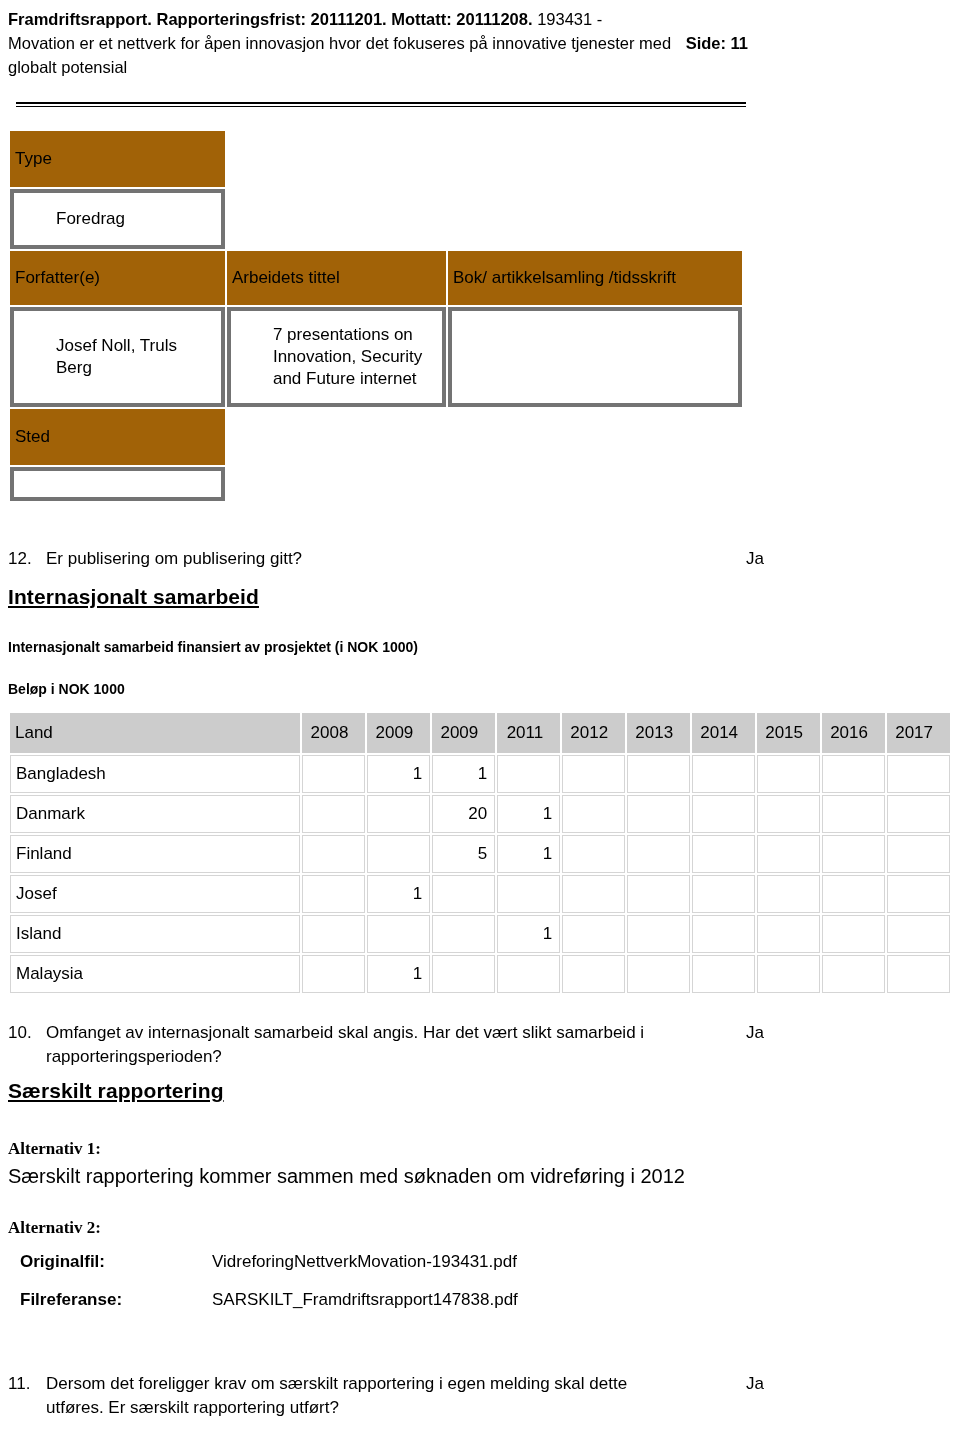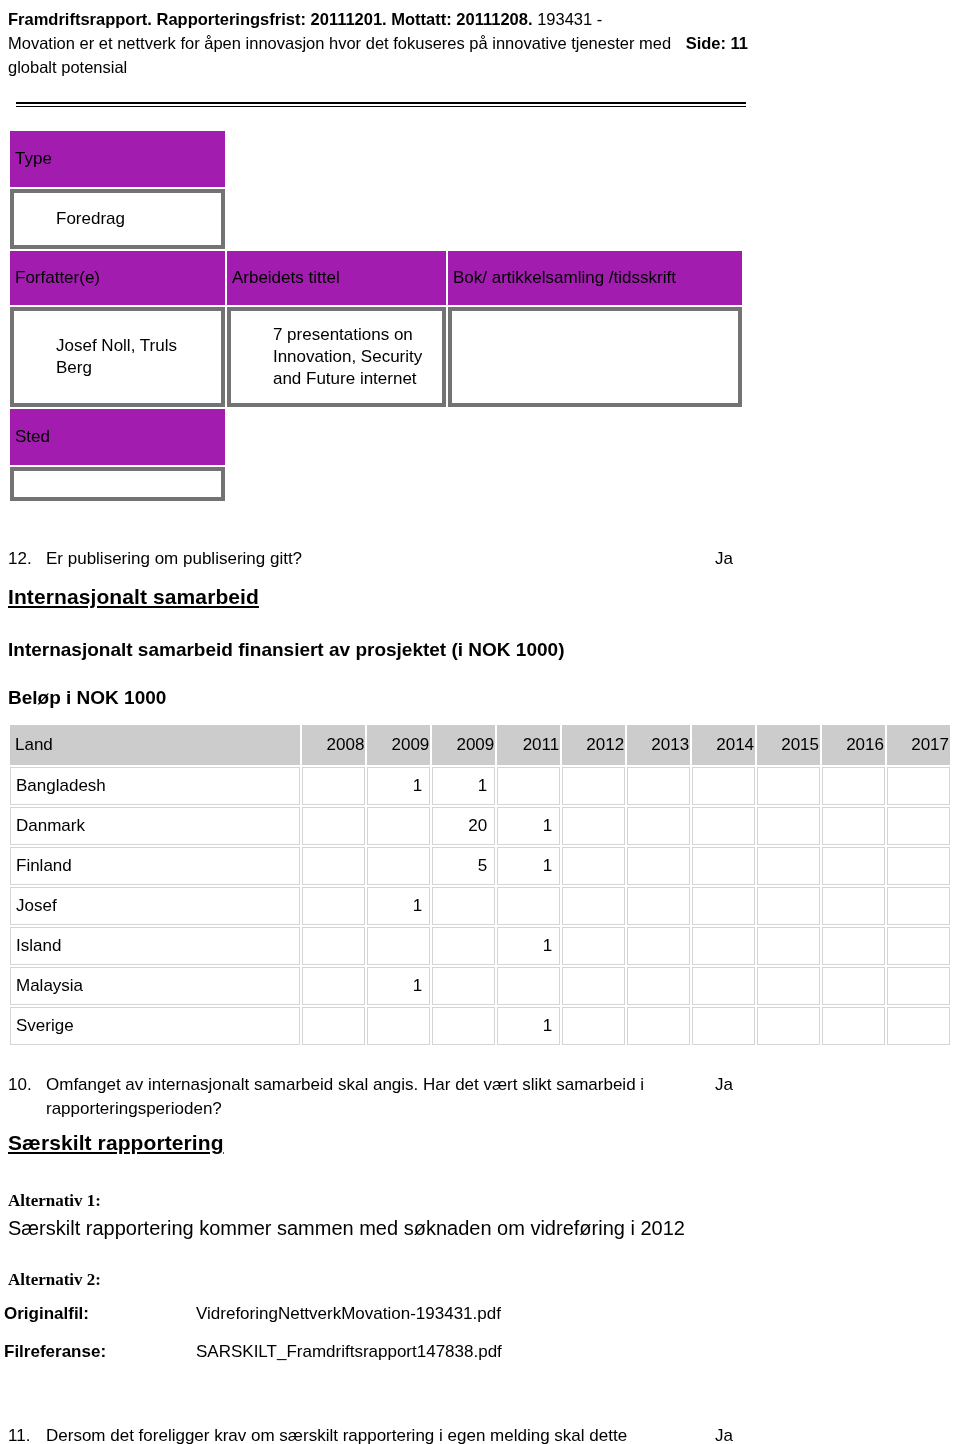"Type" .pub-table td.head { background: #a21caf -> #a16207 }
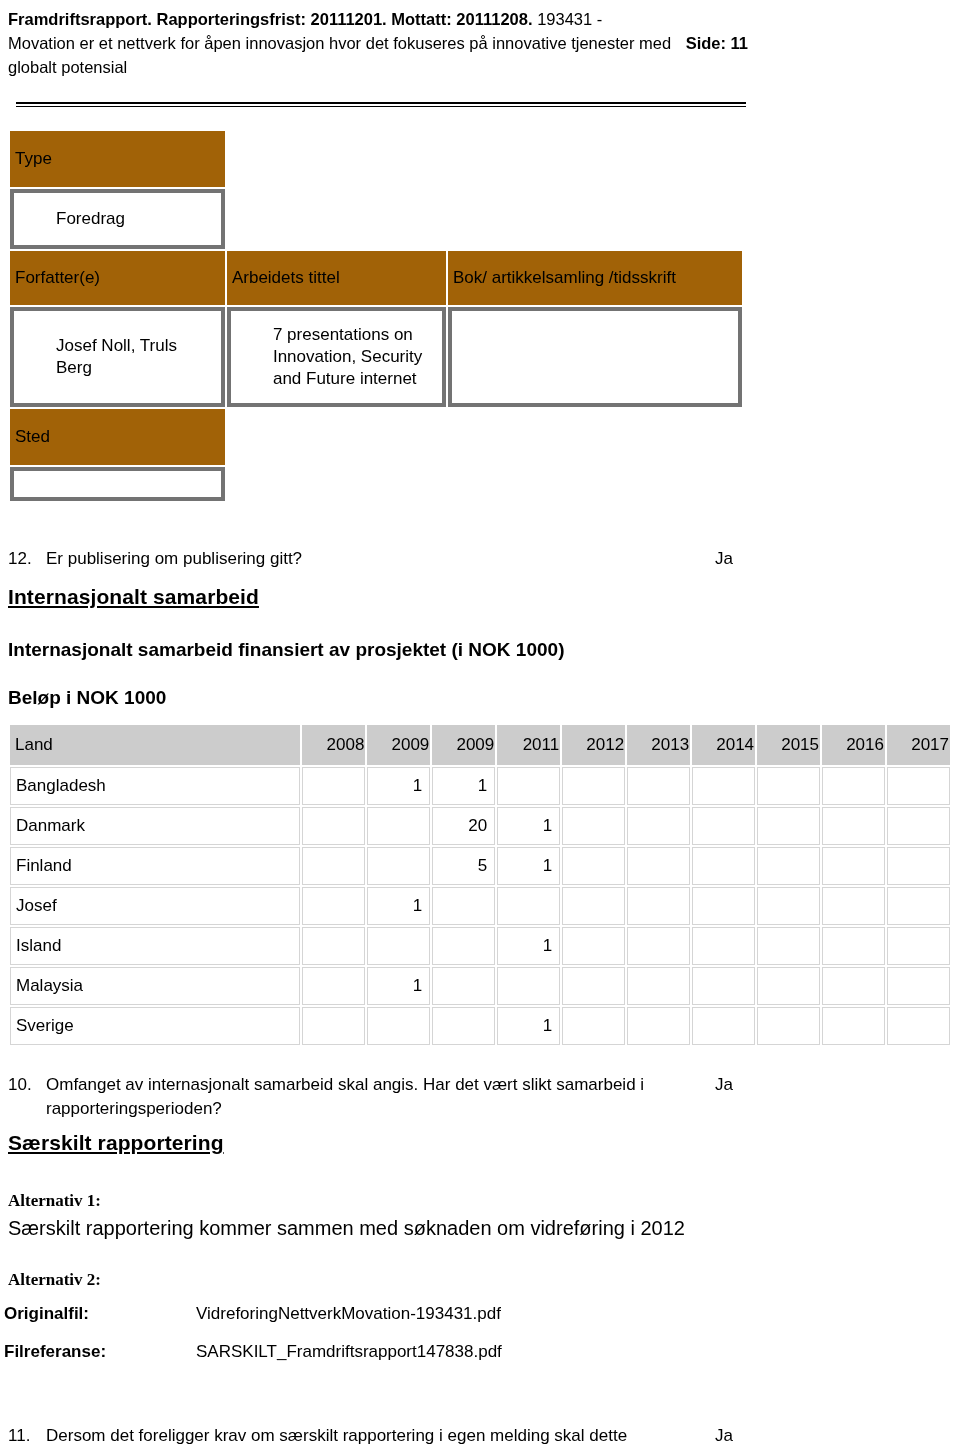"Ja" .qans { text-align: center -> right }
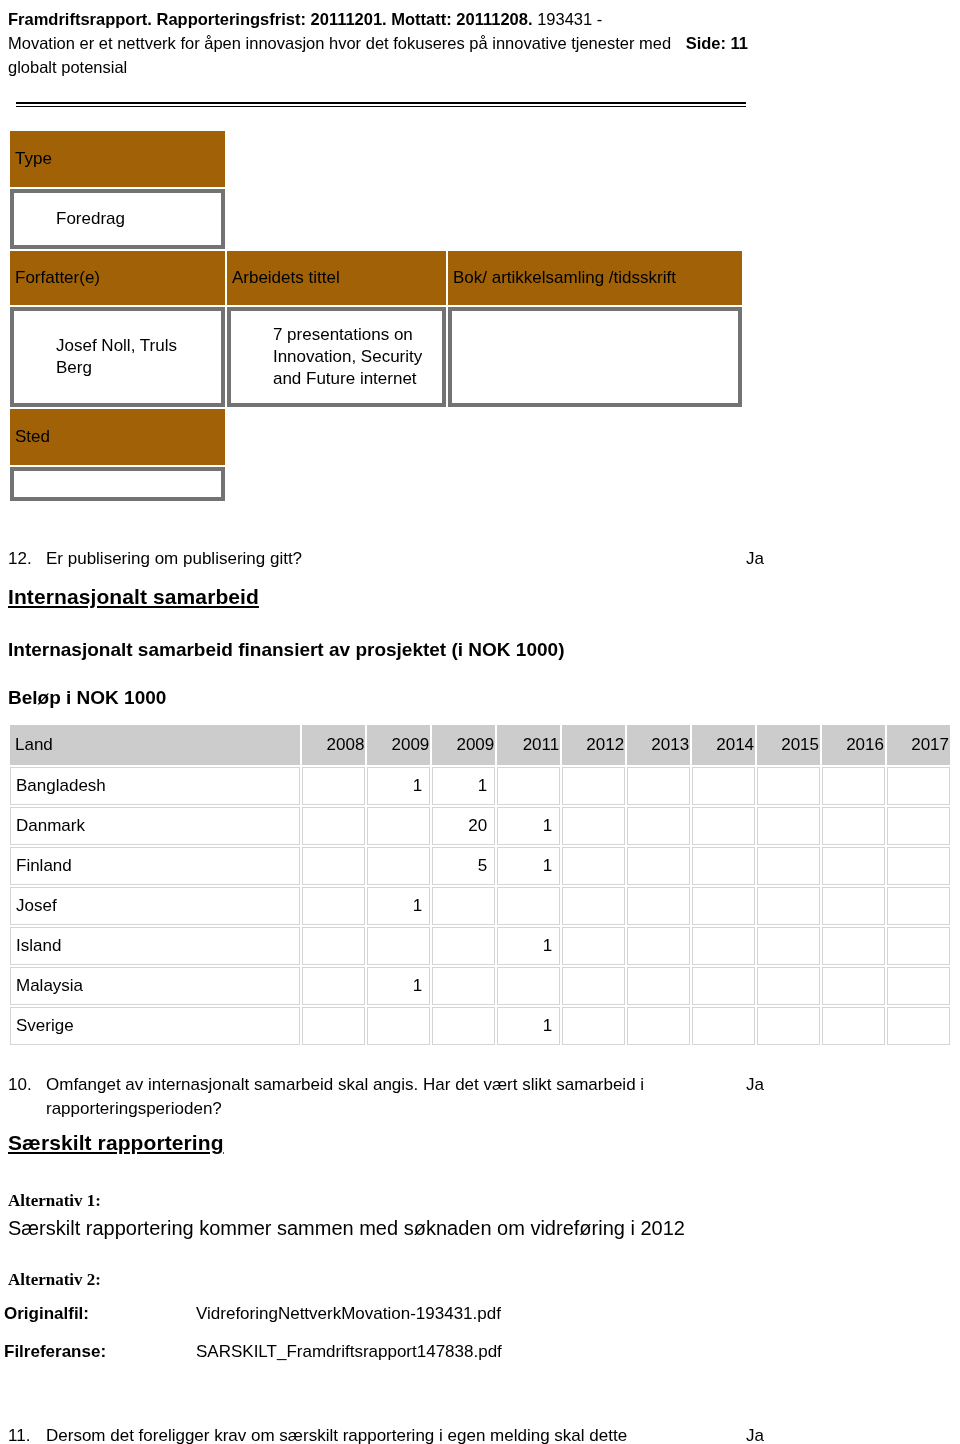"Internasjonalt samarbeid finansiert av" .subhead { font-size: 19px -> 14px }
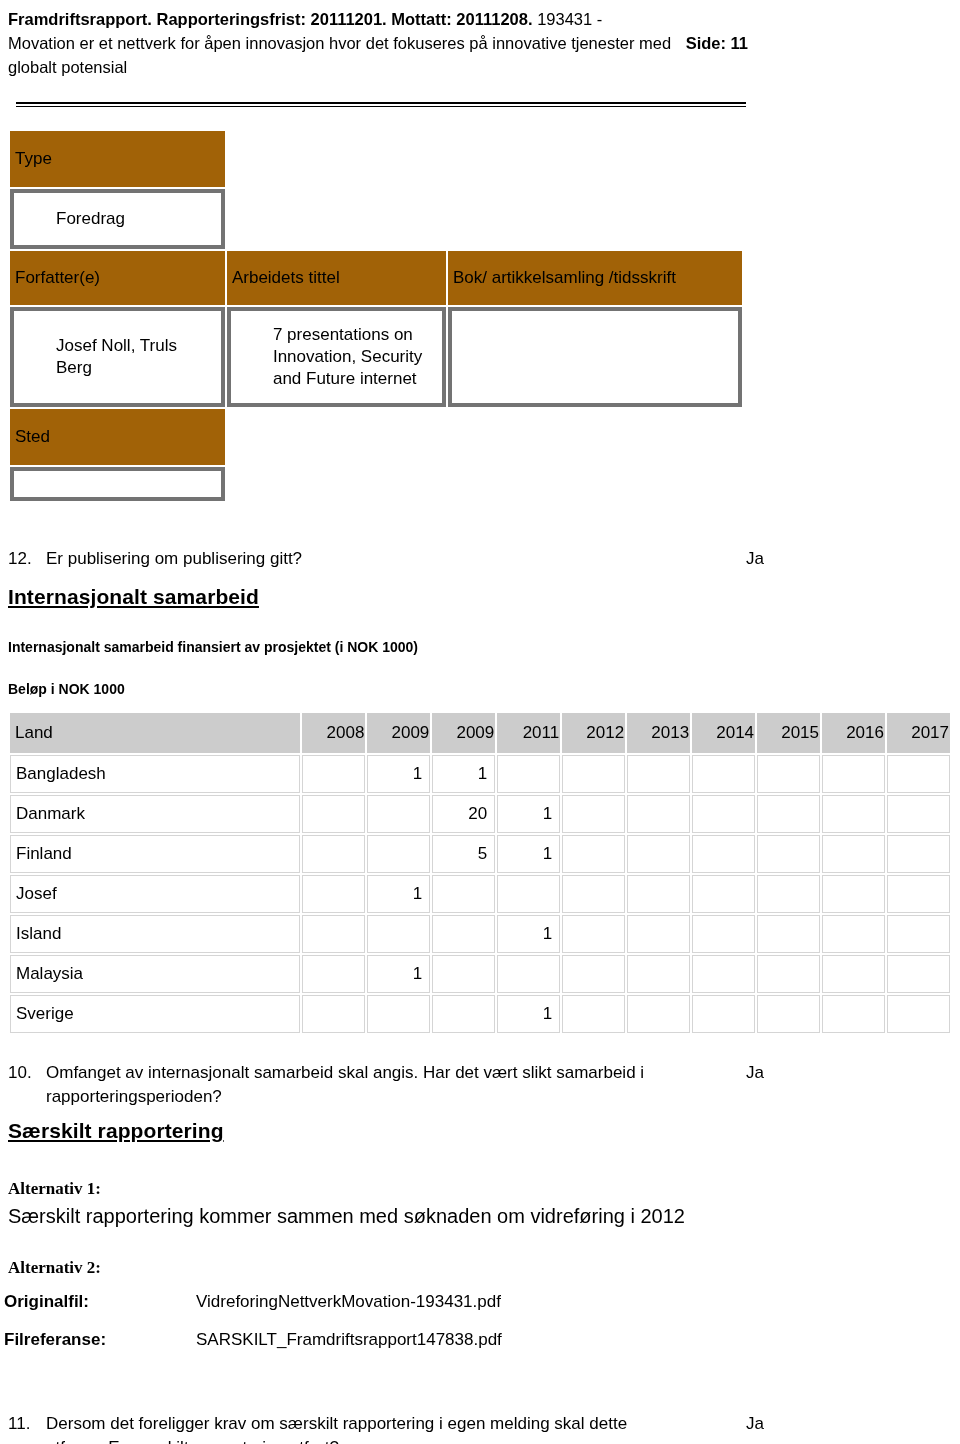"2008" .land-table thead th.year-h { padding-right: 1px -> 17px }
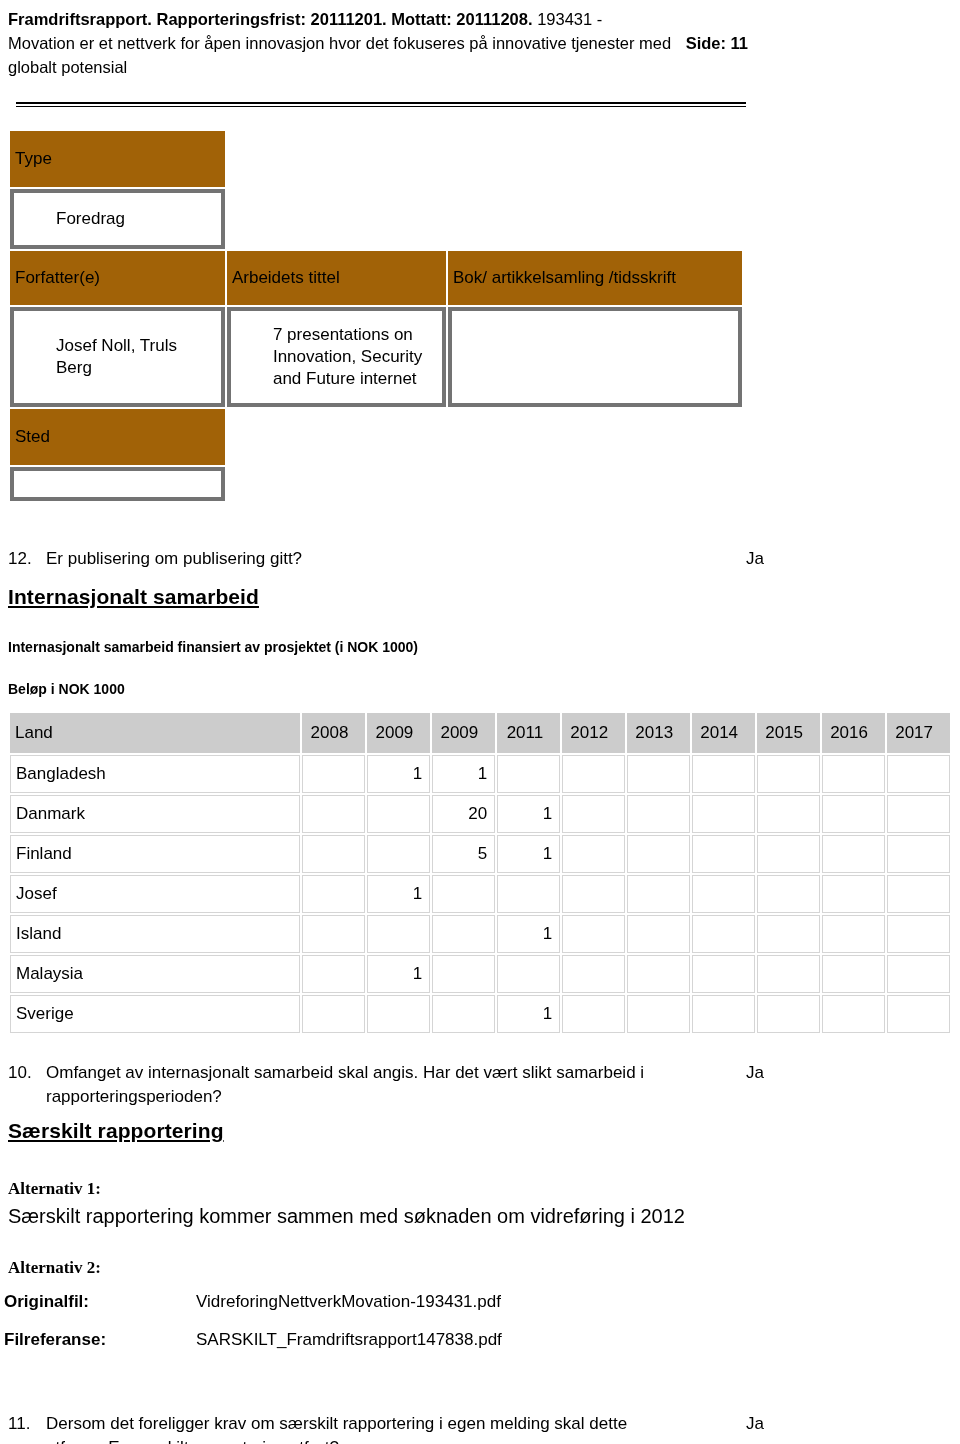"Sverige" tr { html: <tr> <td>Sverige</td> <td></td> <td></td> <td></td> <td>1</td> <td></td> <td></td> <td></td> <td></td> <td></td> <td></td> </tr> -> none }
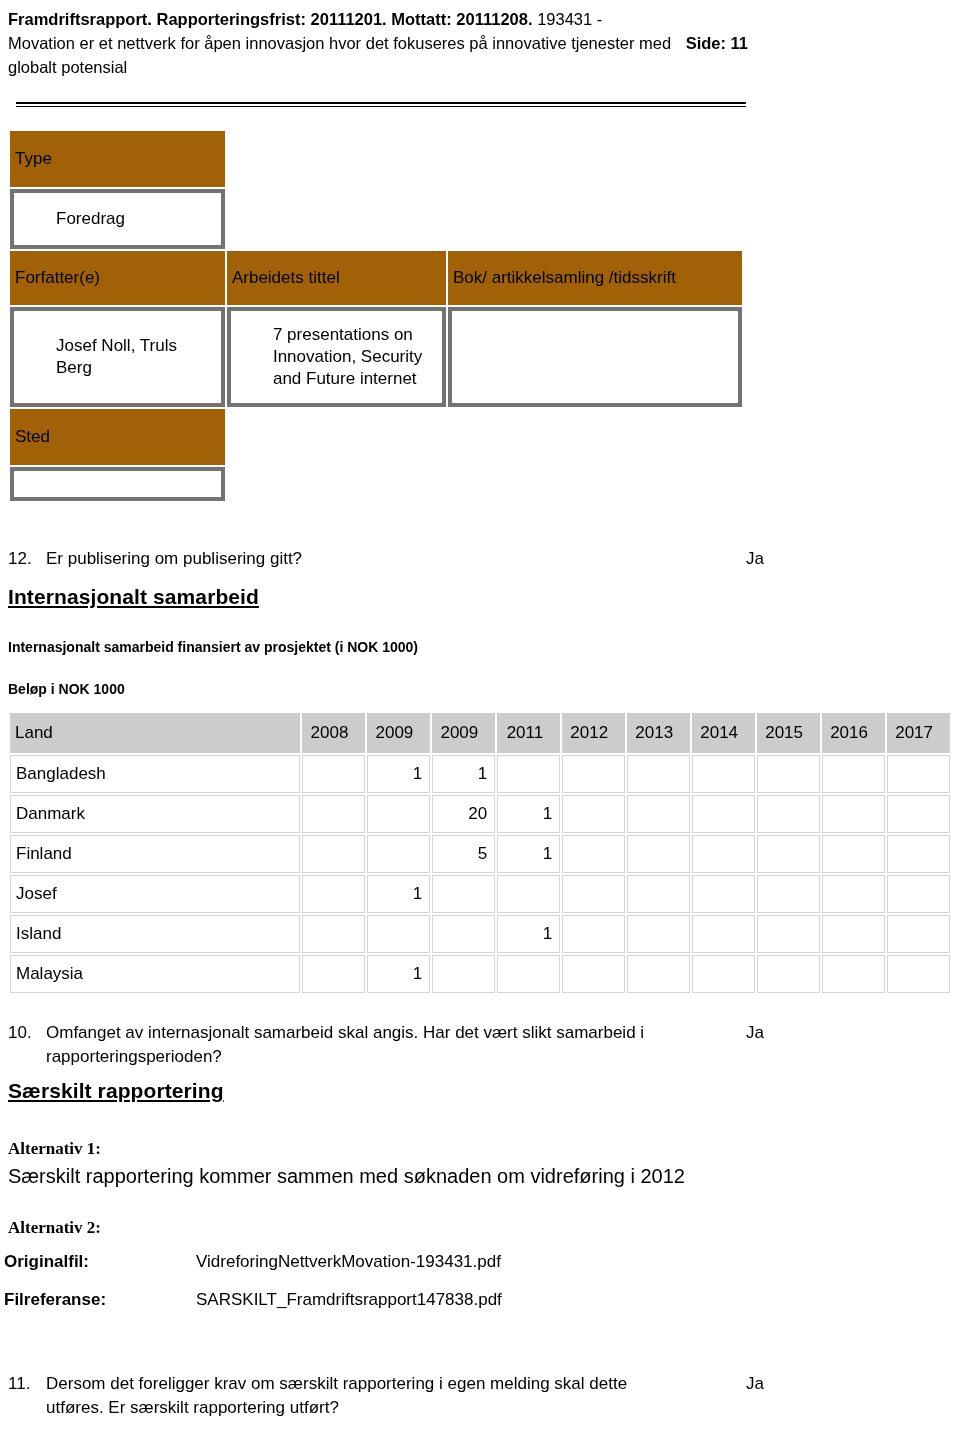"Originalfil:" .file-row { margin-left: 4px -> 20px }
